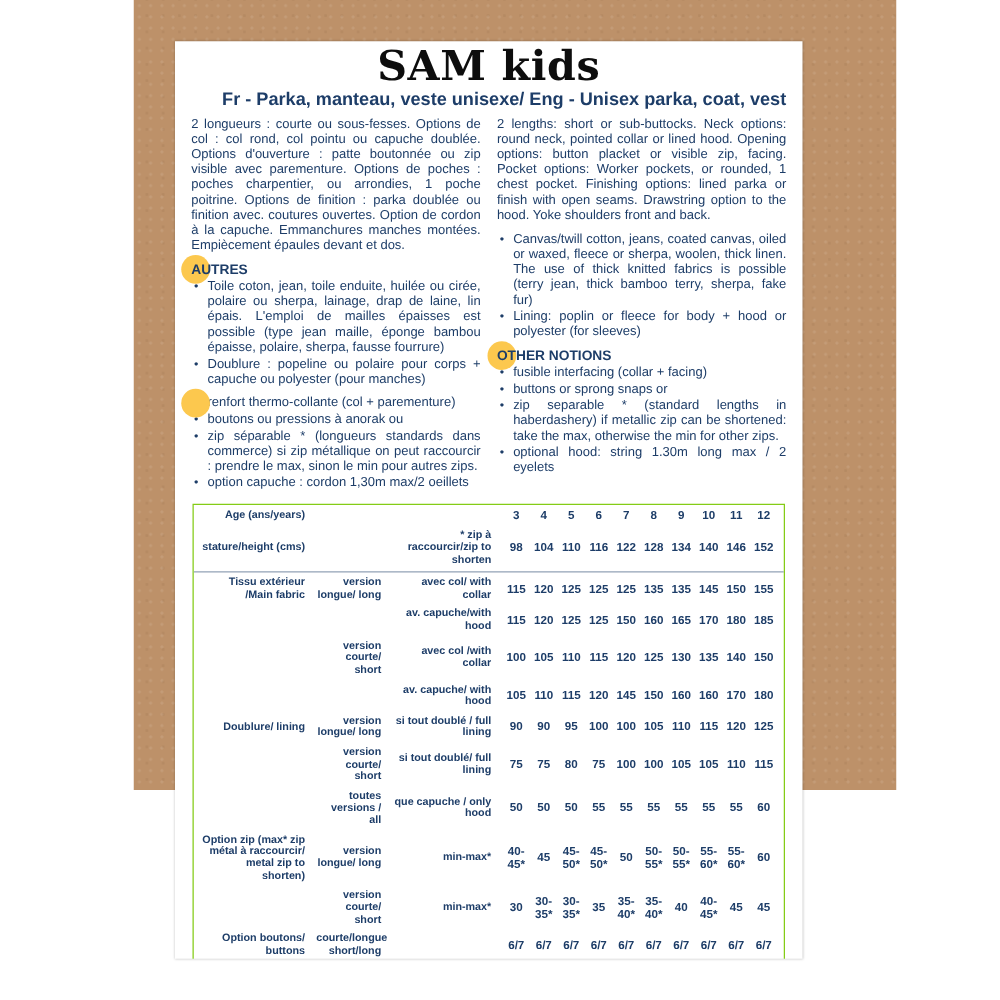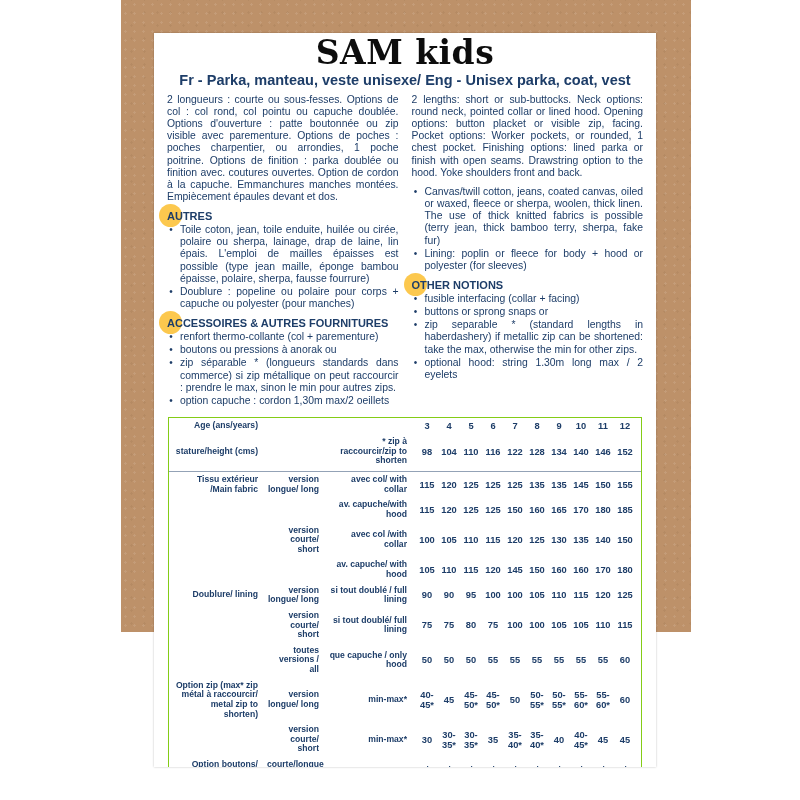"SAM kids" .kraft { left: 121px -> 107px; padding-left: none -> 40px }
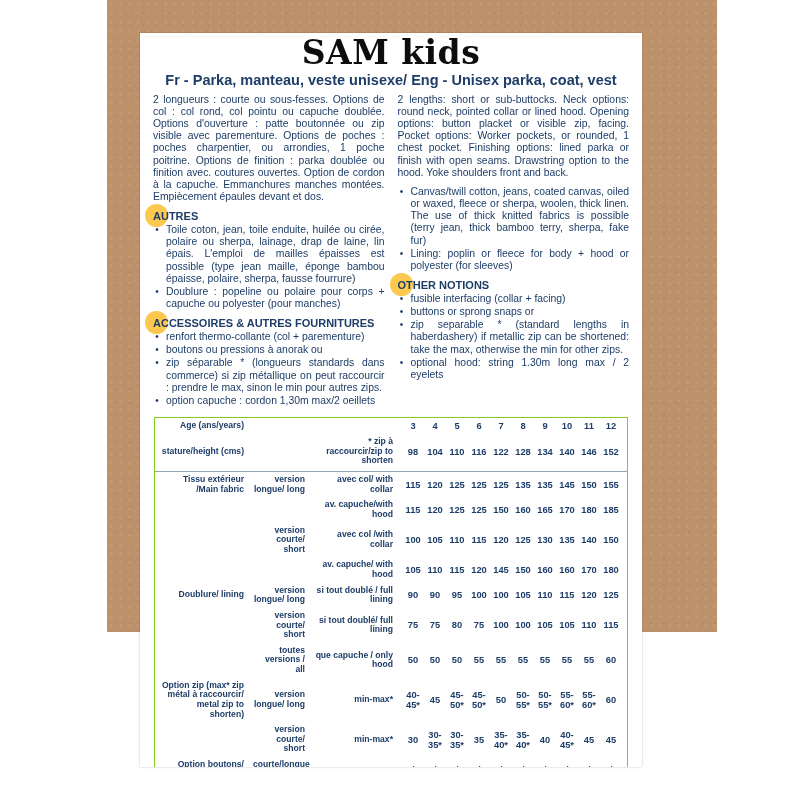"Fr - Parka, manteau, veste" .subtitle { text-align: center -> right }
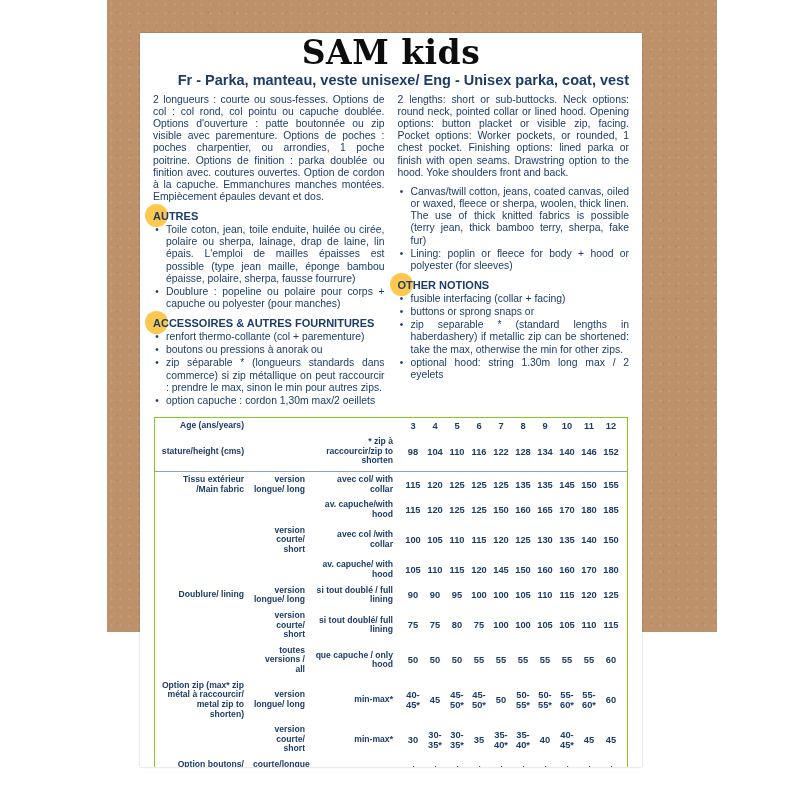"ACCESSOIRES & AUTRES FOURNITURES" span.sec-text { html: <span>ACCESSOIRES &amp; AUTRES FOURNITURES</span> -> none }
